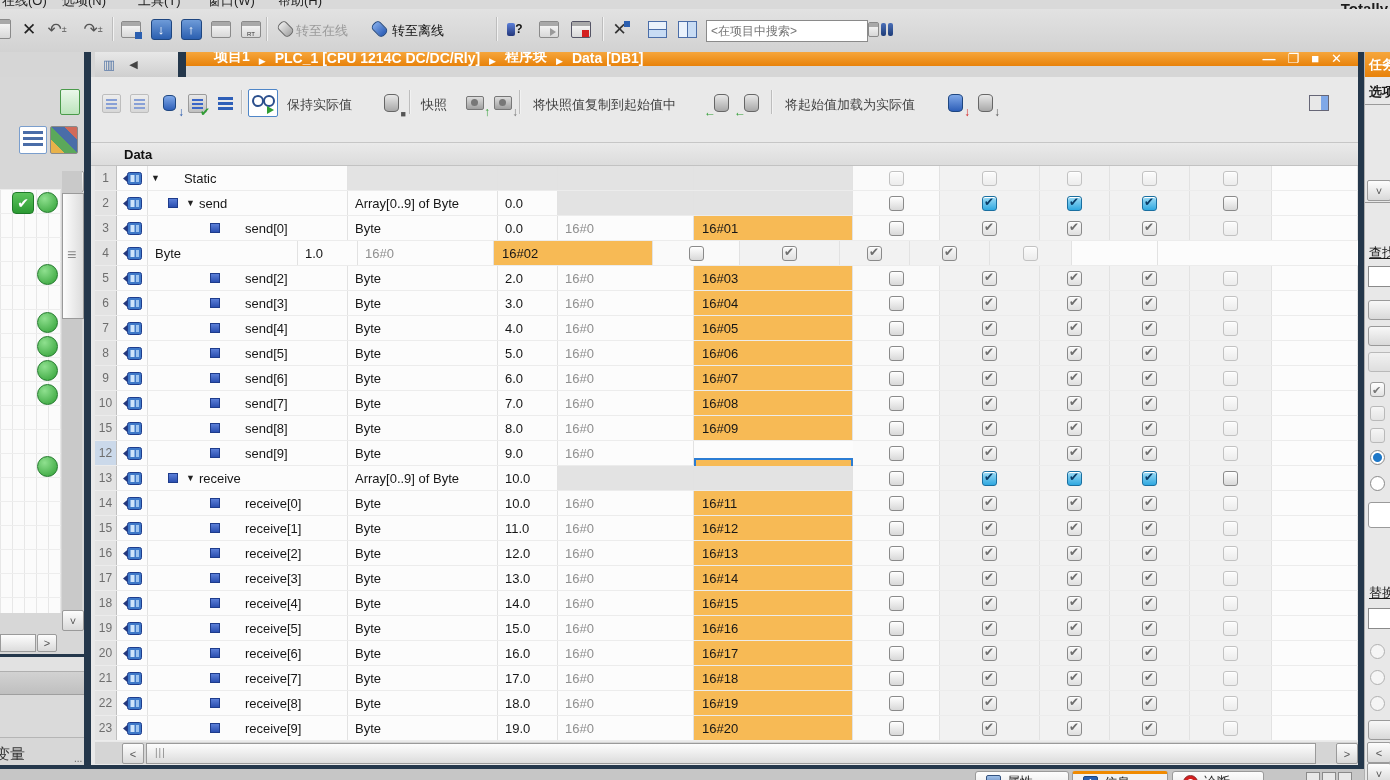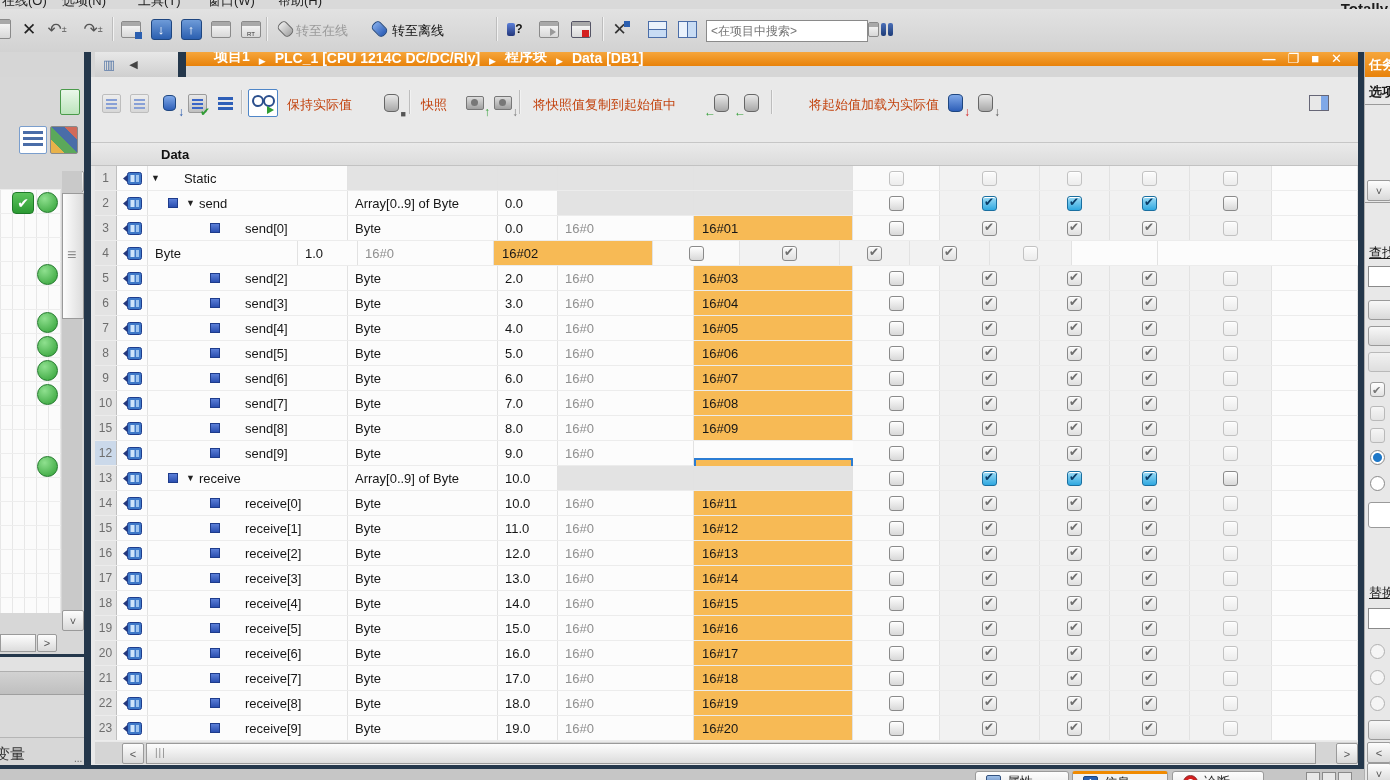"保持实际值" .etxt { color: #c2410c -> #404040 }
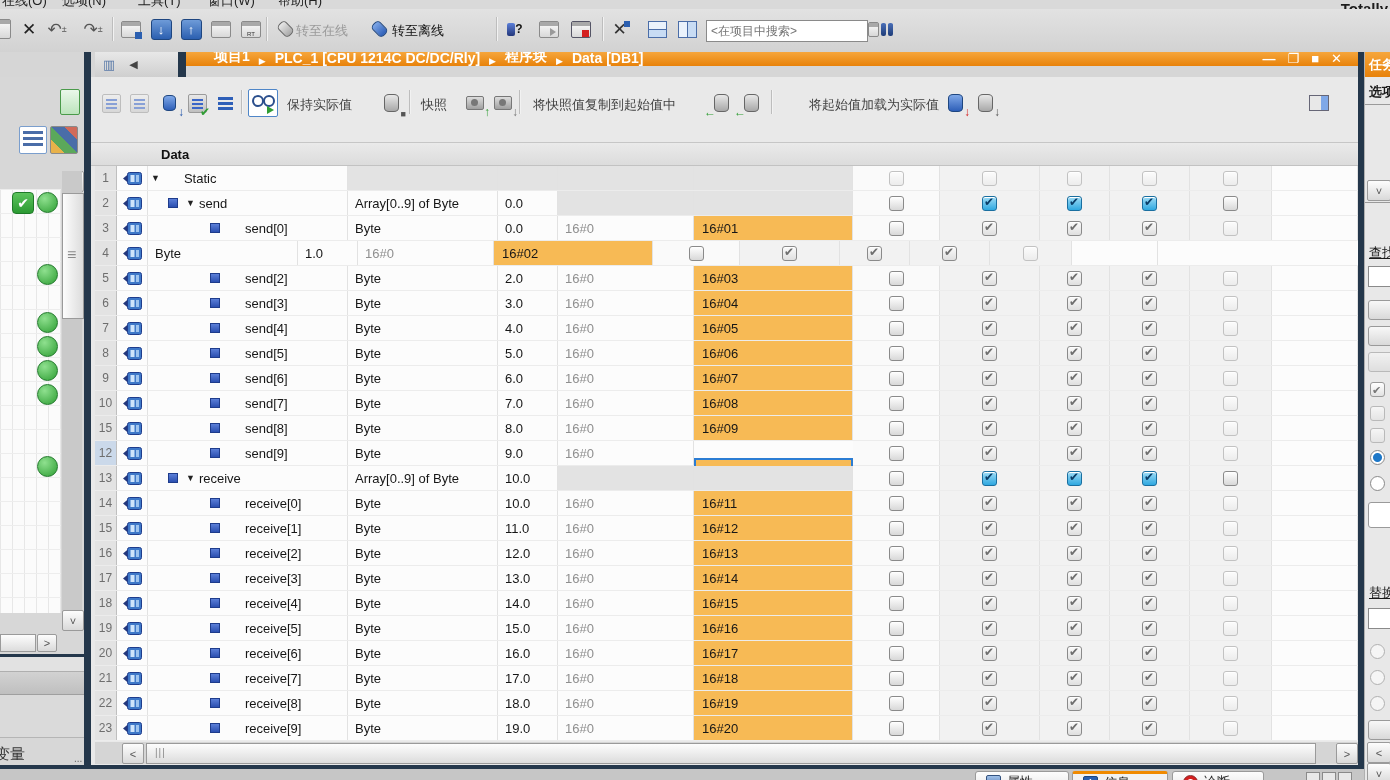"将起始值加载为实际值" span.etxt { left: 718px -> 694px }
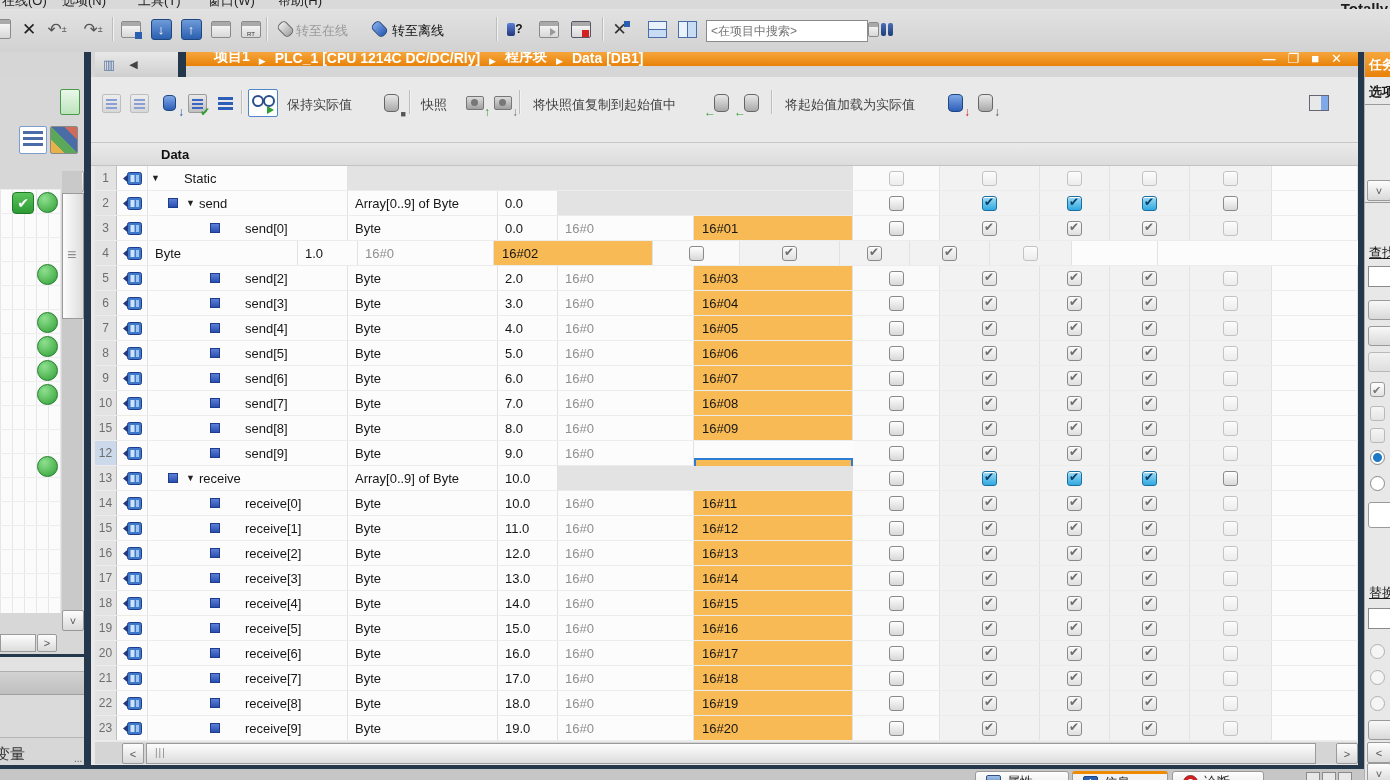"Data" #databand { padding-left: 70px -> 33px }
